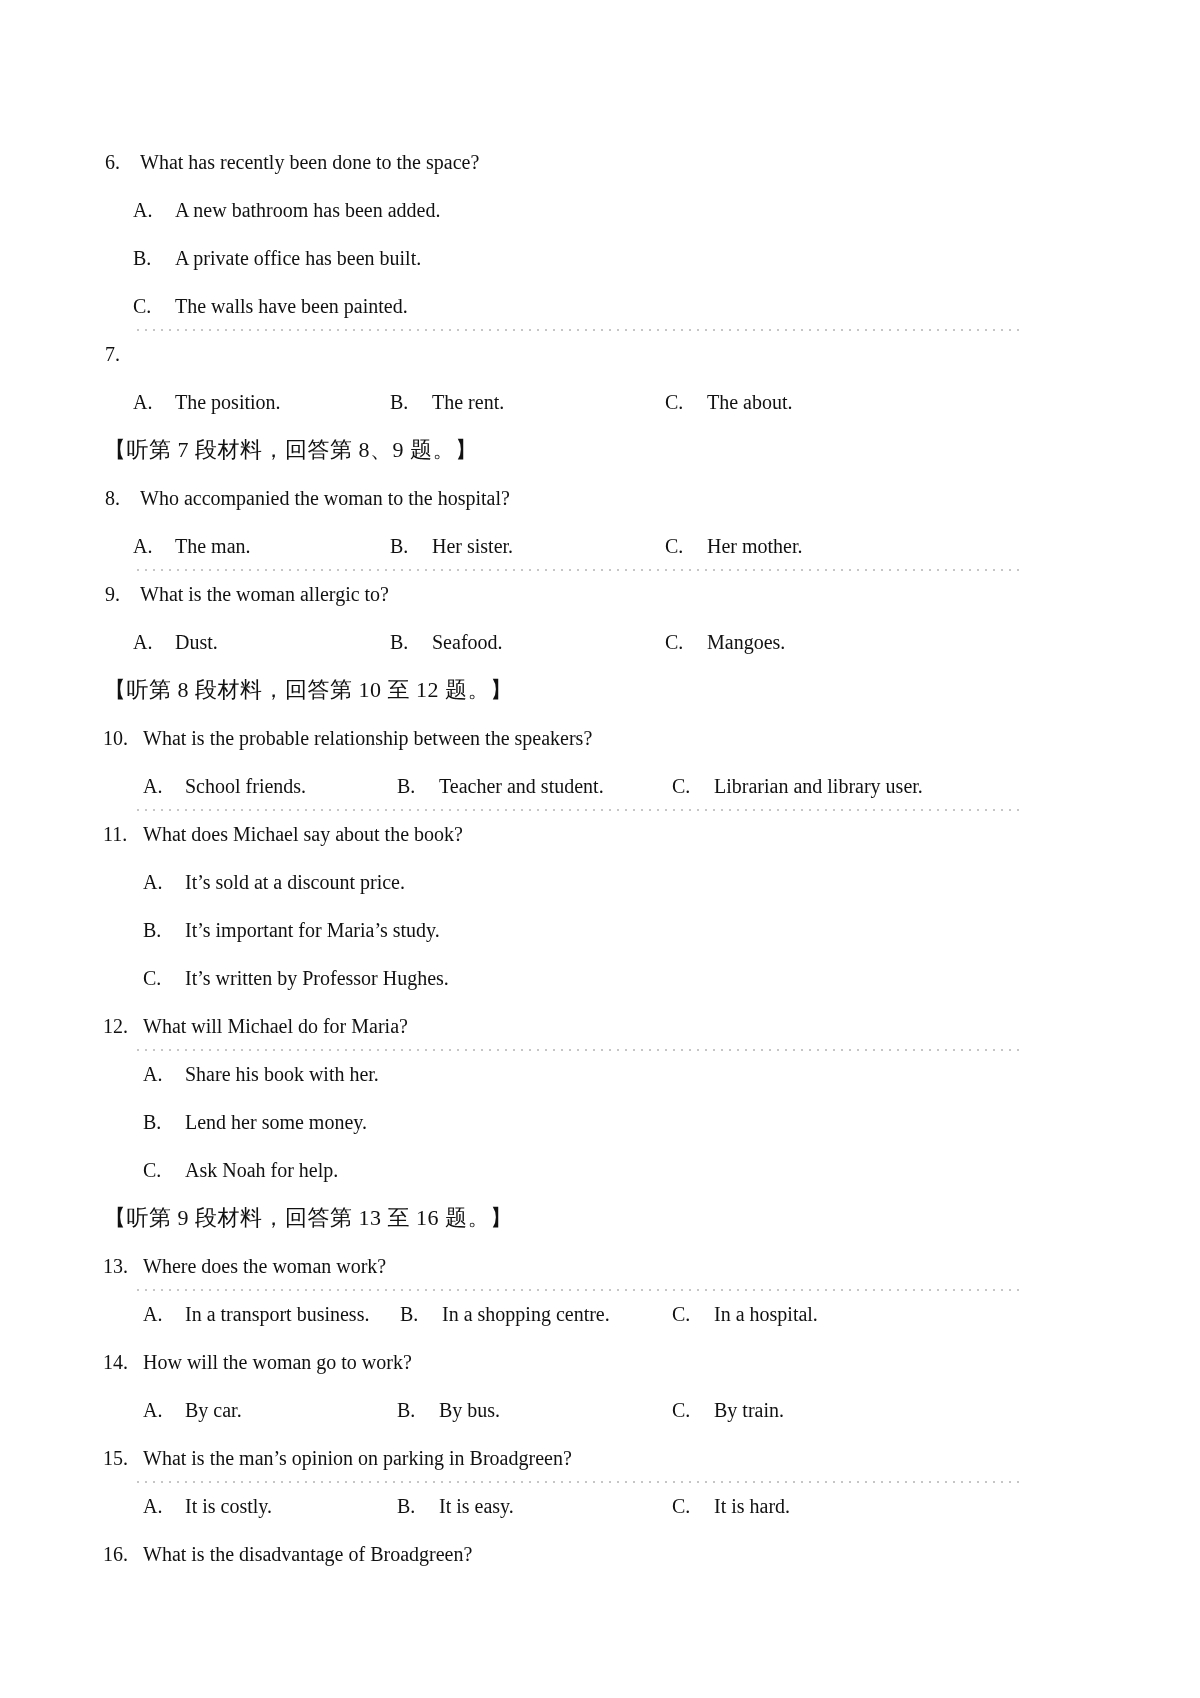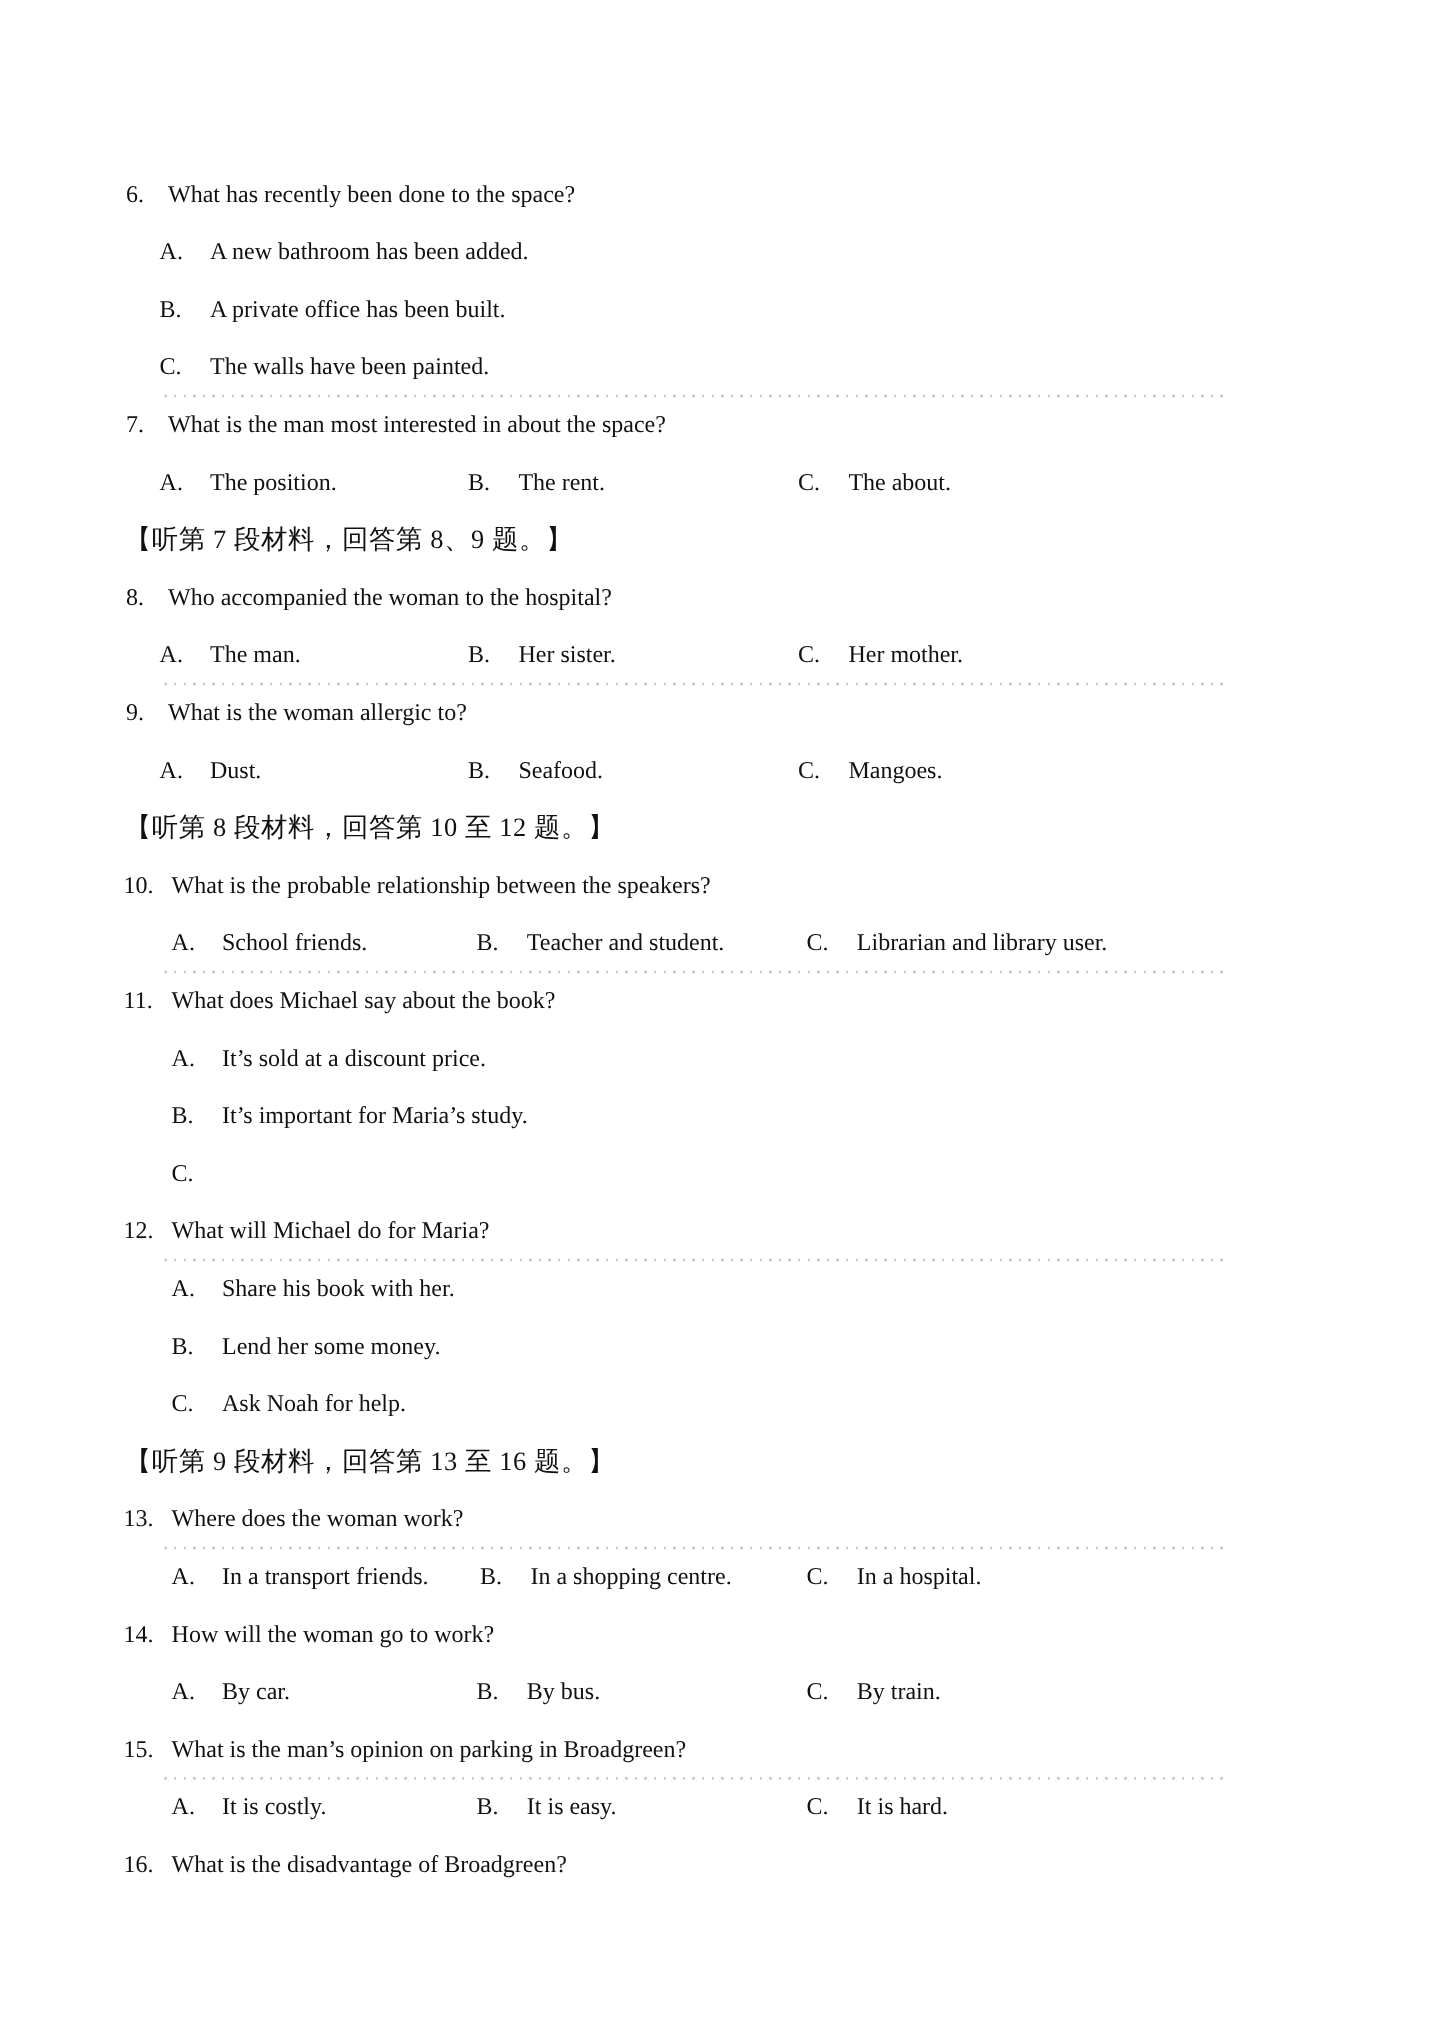"What is the man most" span { html: <span>What is the man most interested in about the space?</span> -> none }
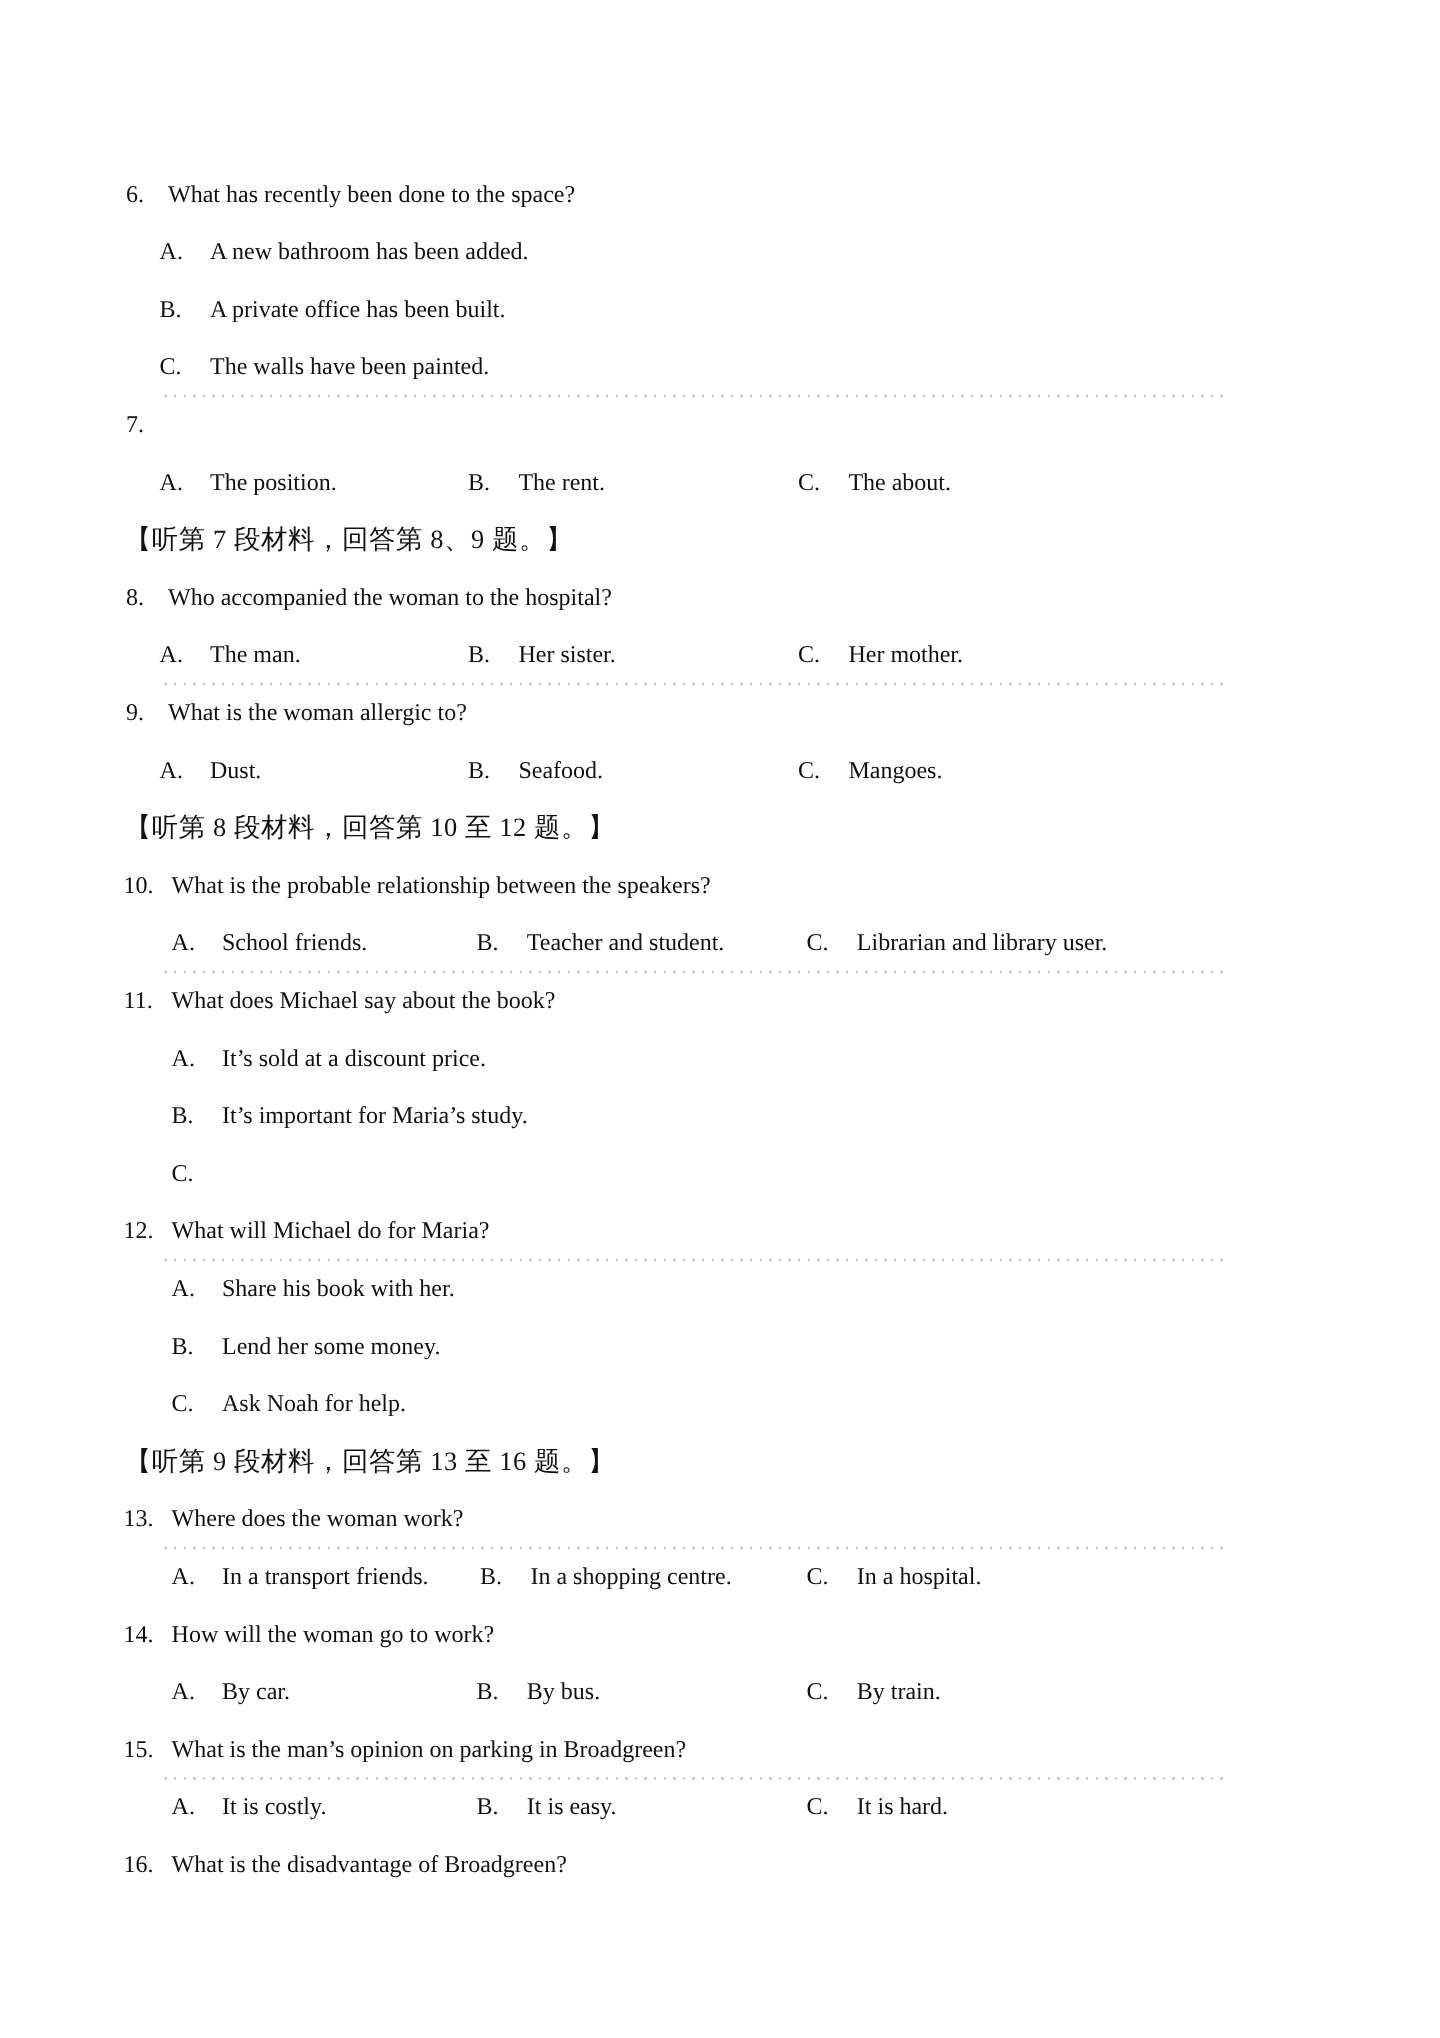"It’s written by Professor Hughes." span { html: none -> <span>It’s written by Professor Hughes.</span> }
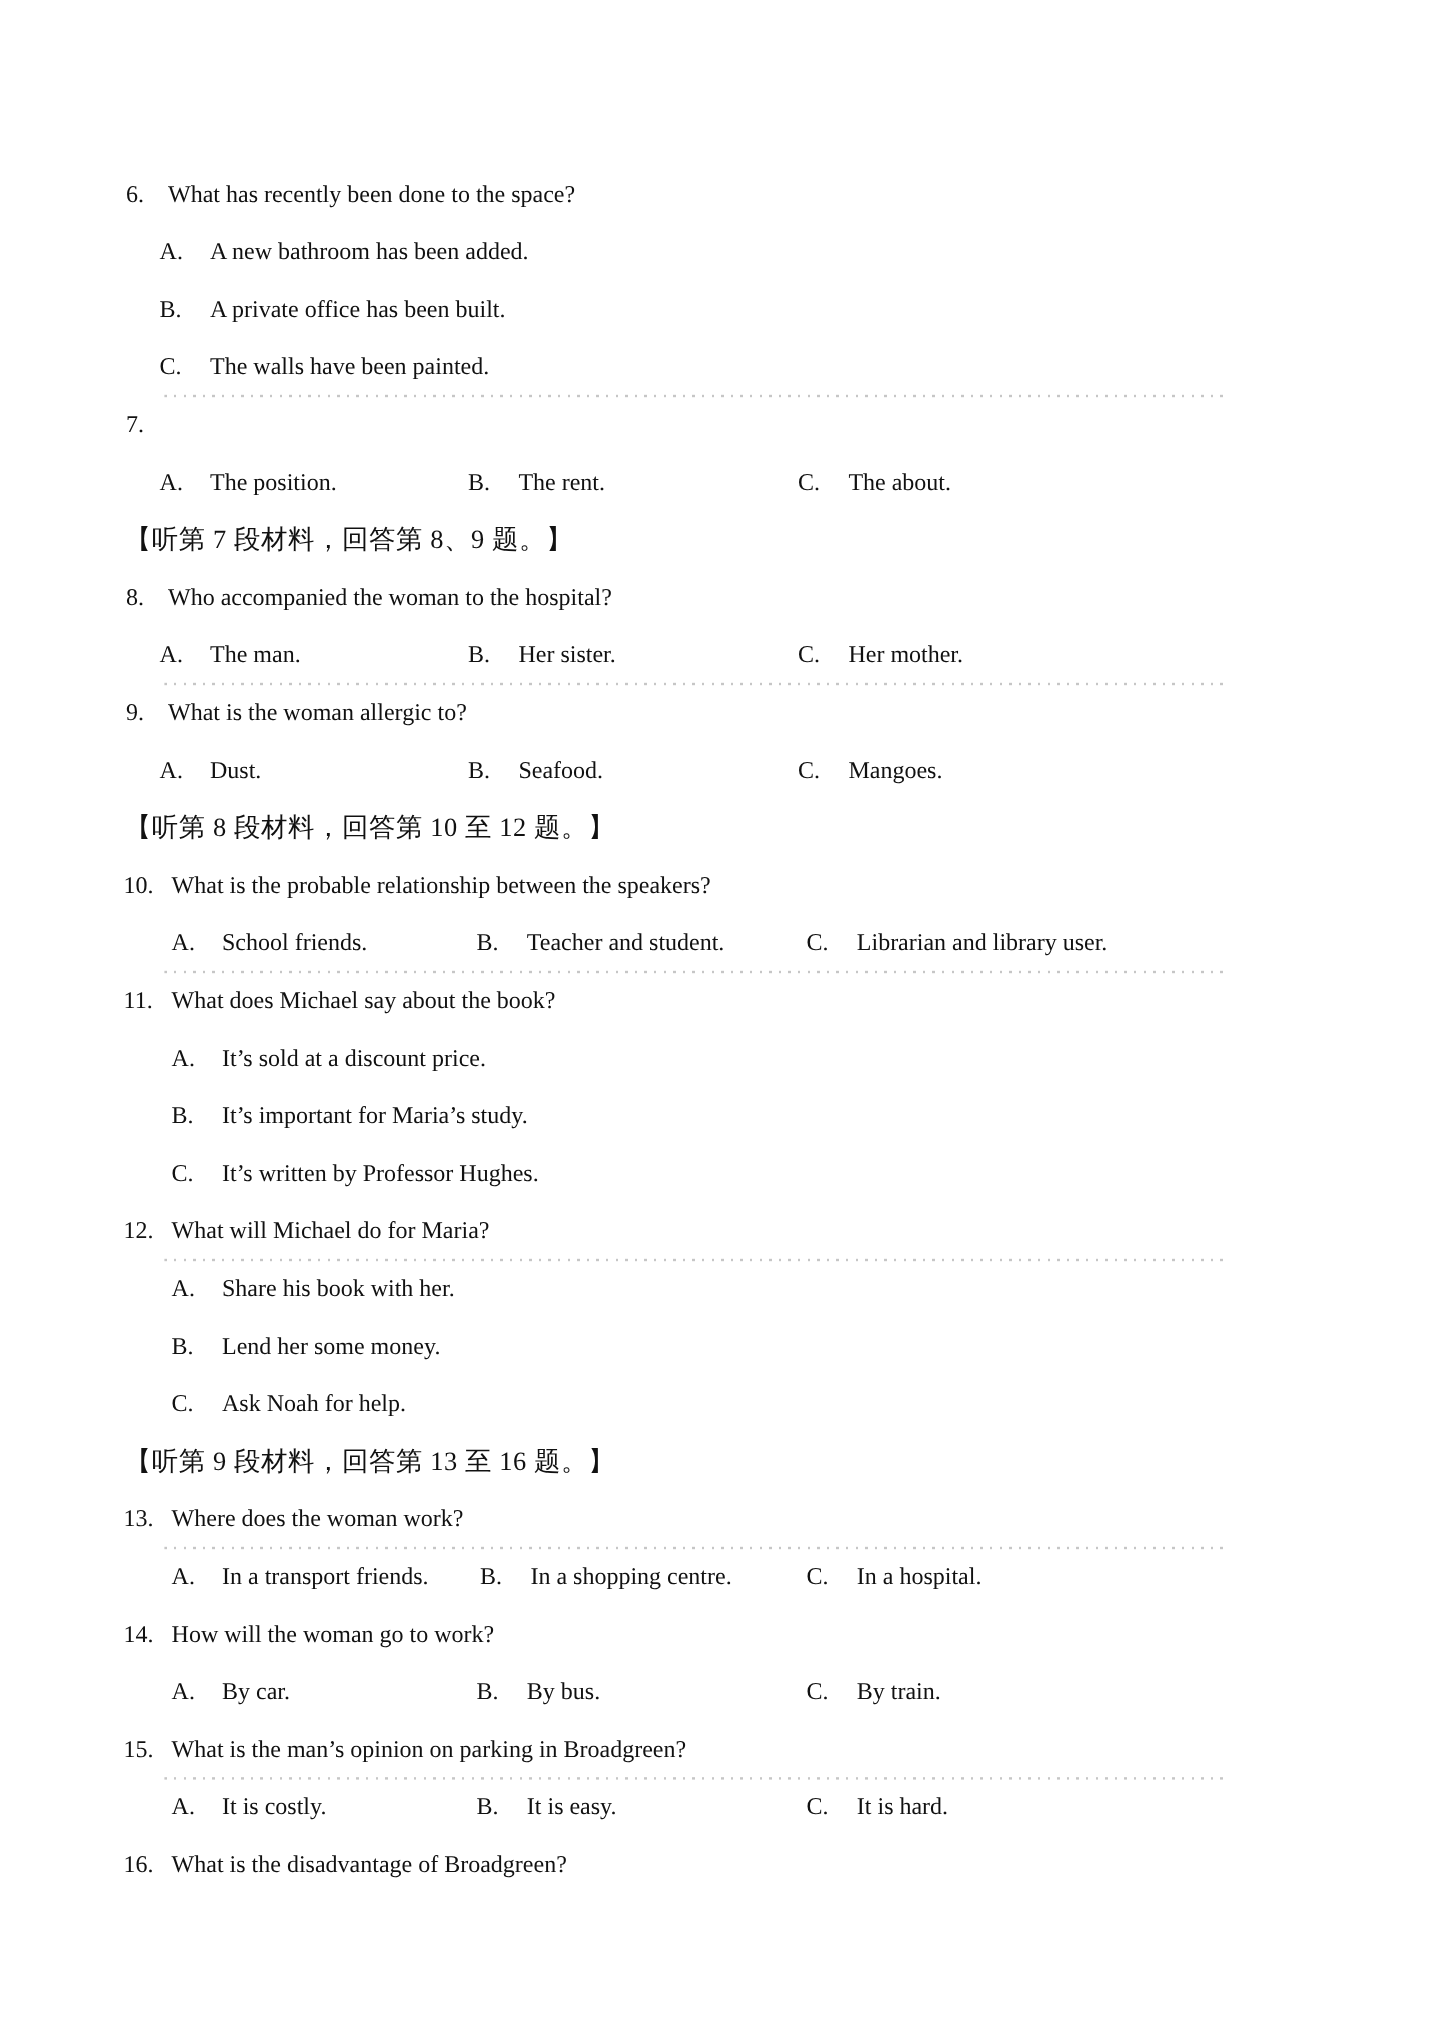"In a transport friends." span { text: friends -> business }
